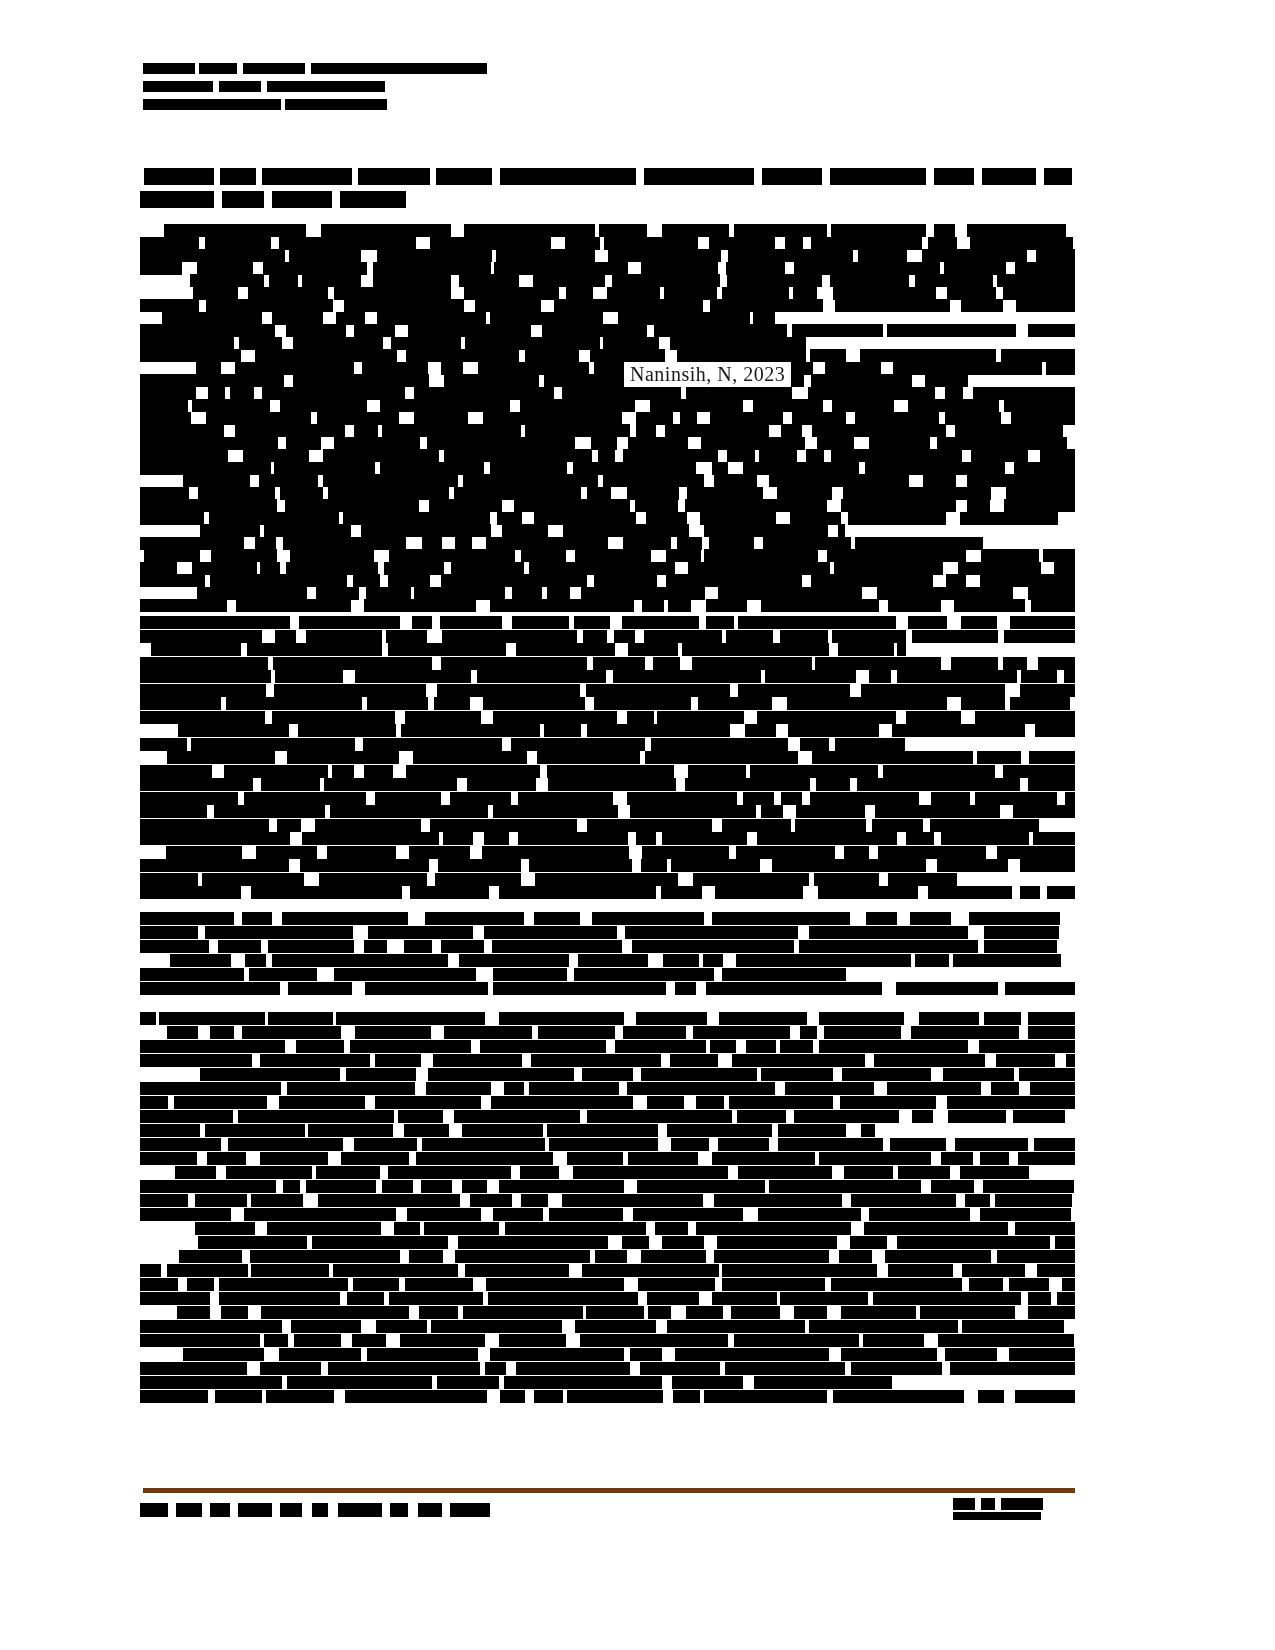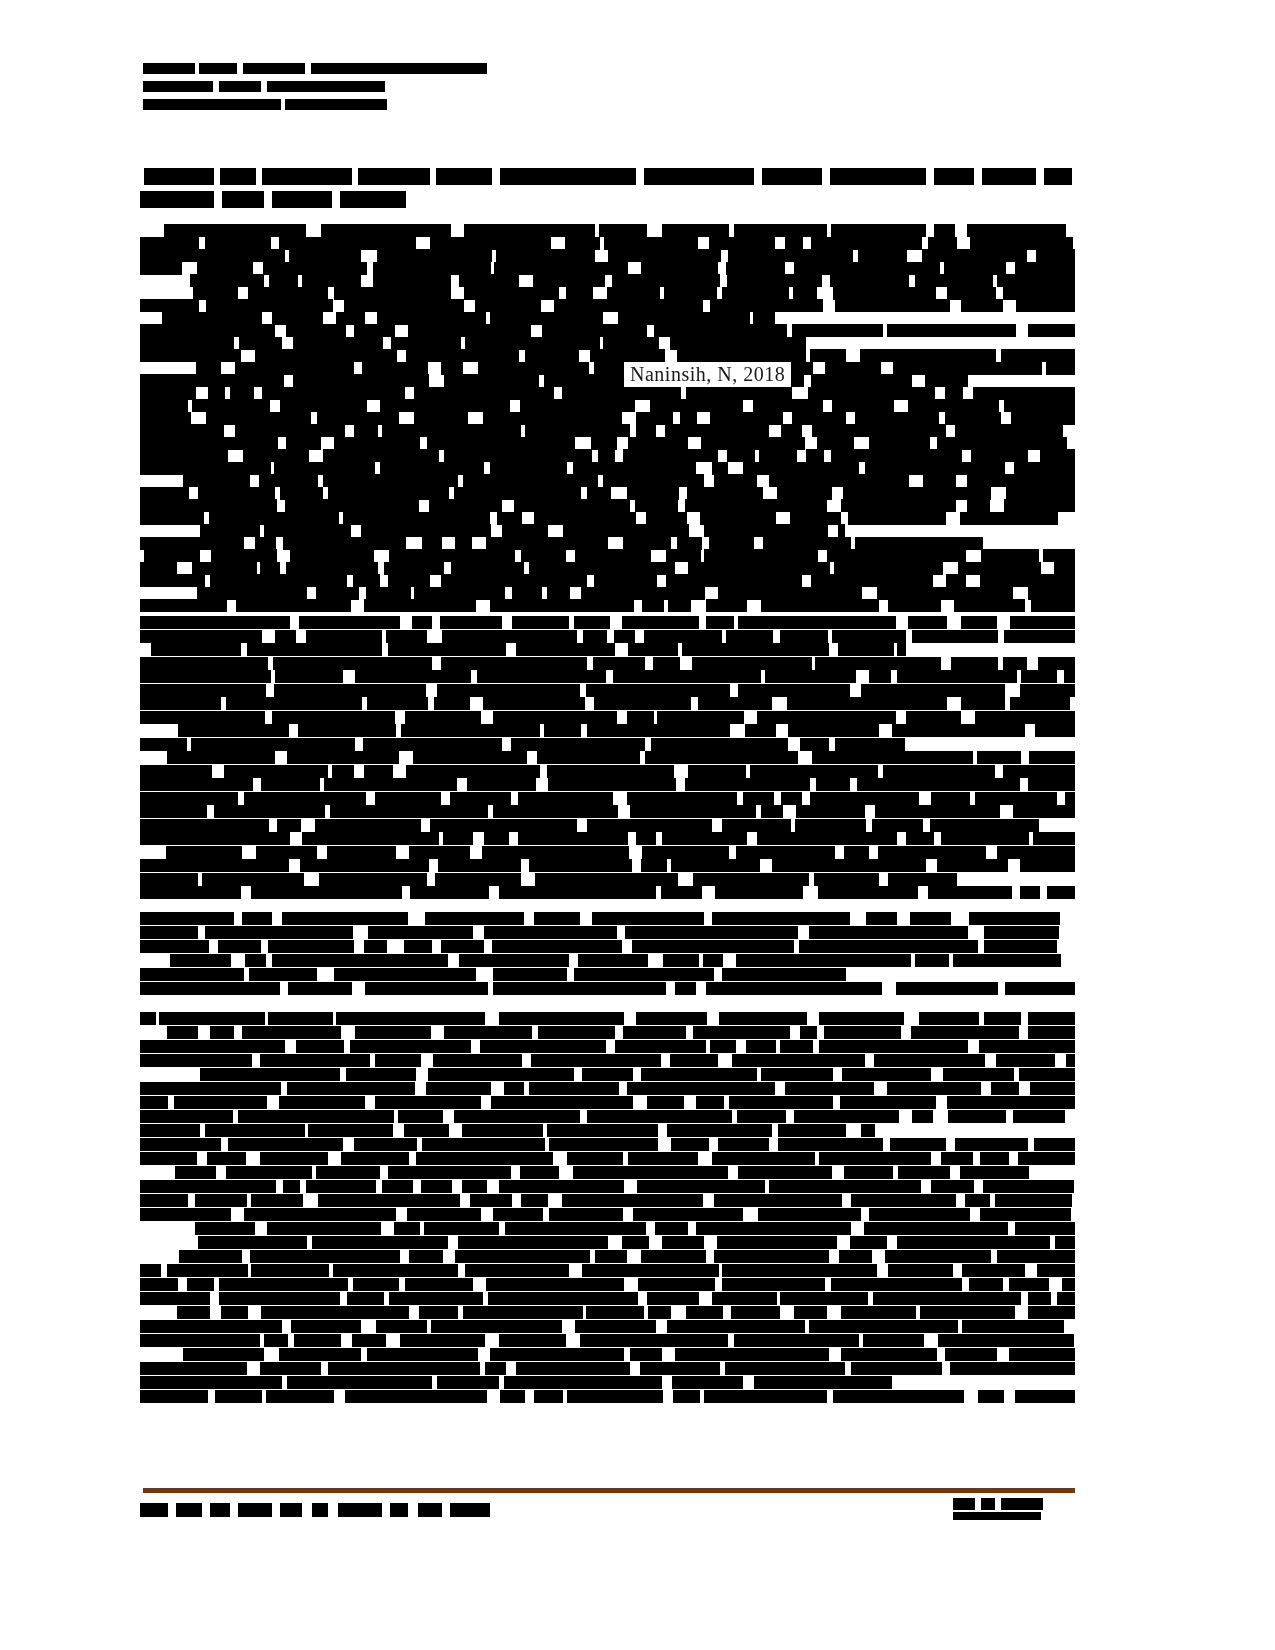"Naninsih, N, 2018" div { text: 2018 -> 2023 }
